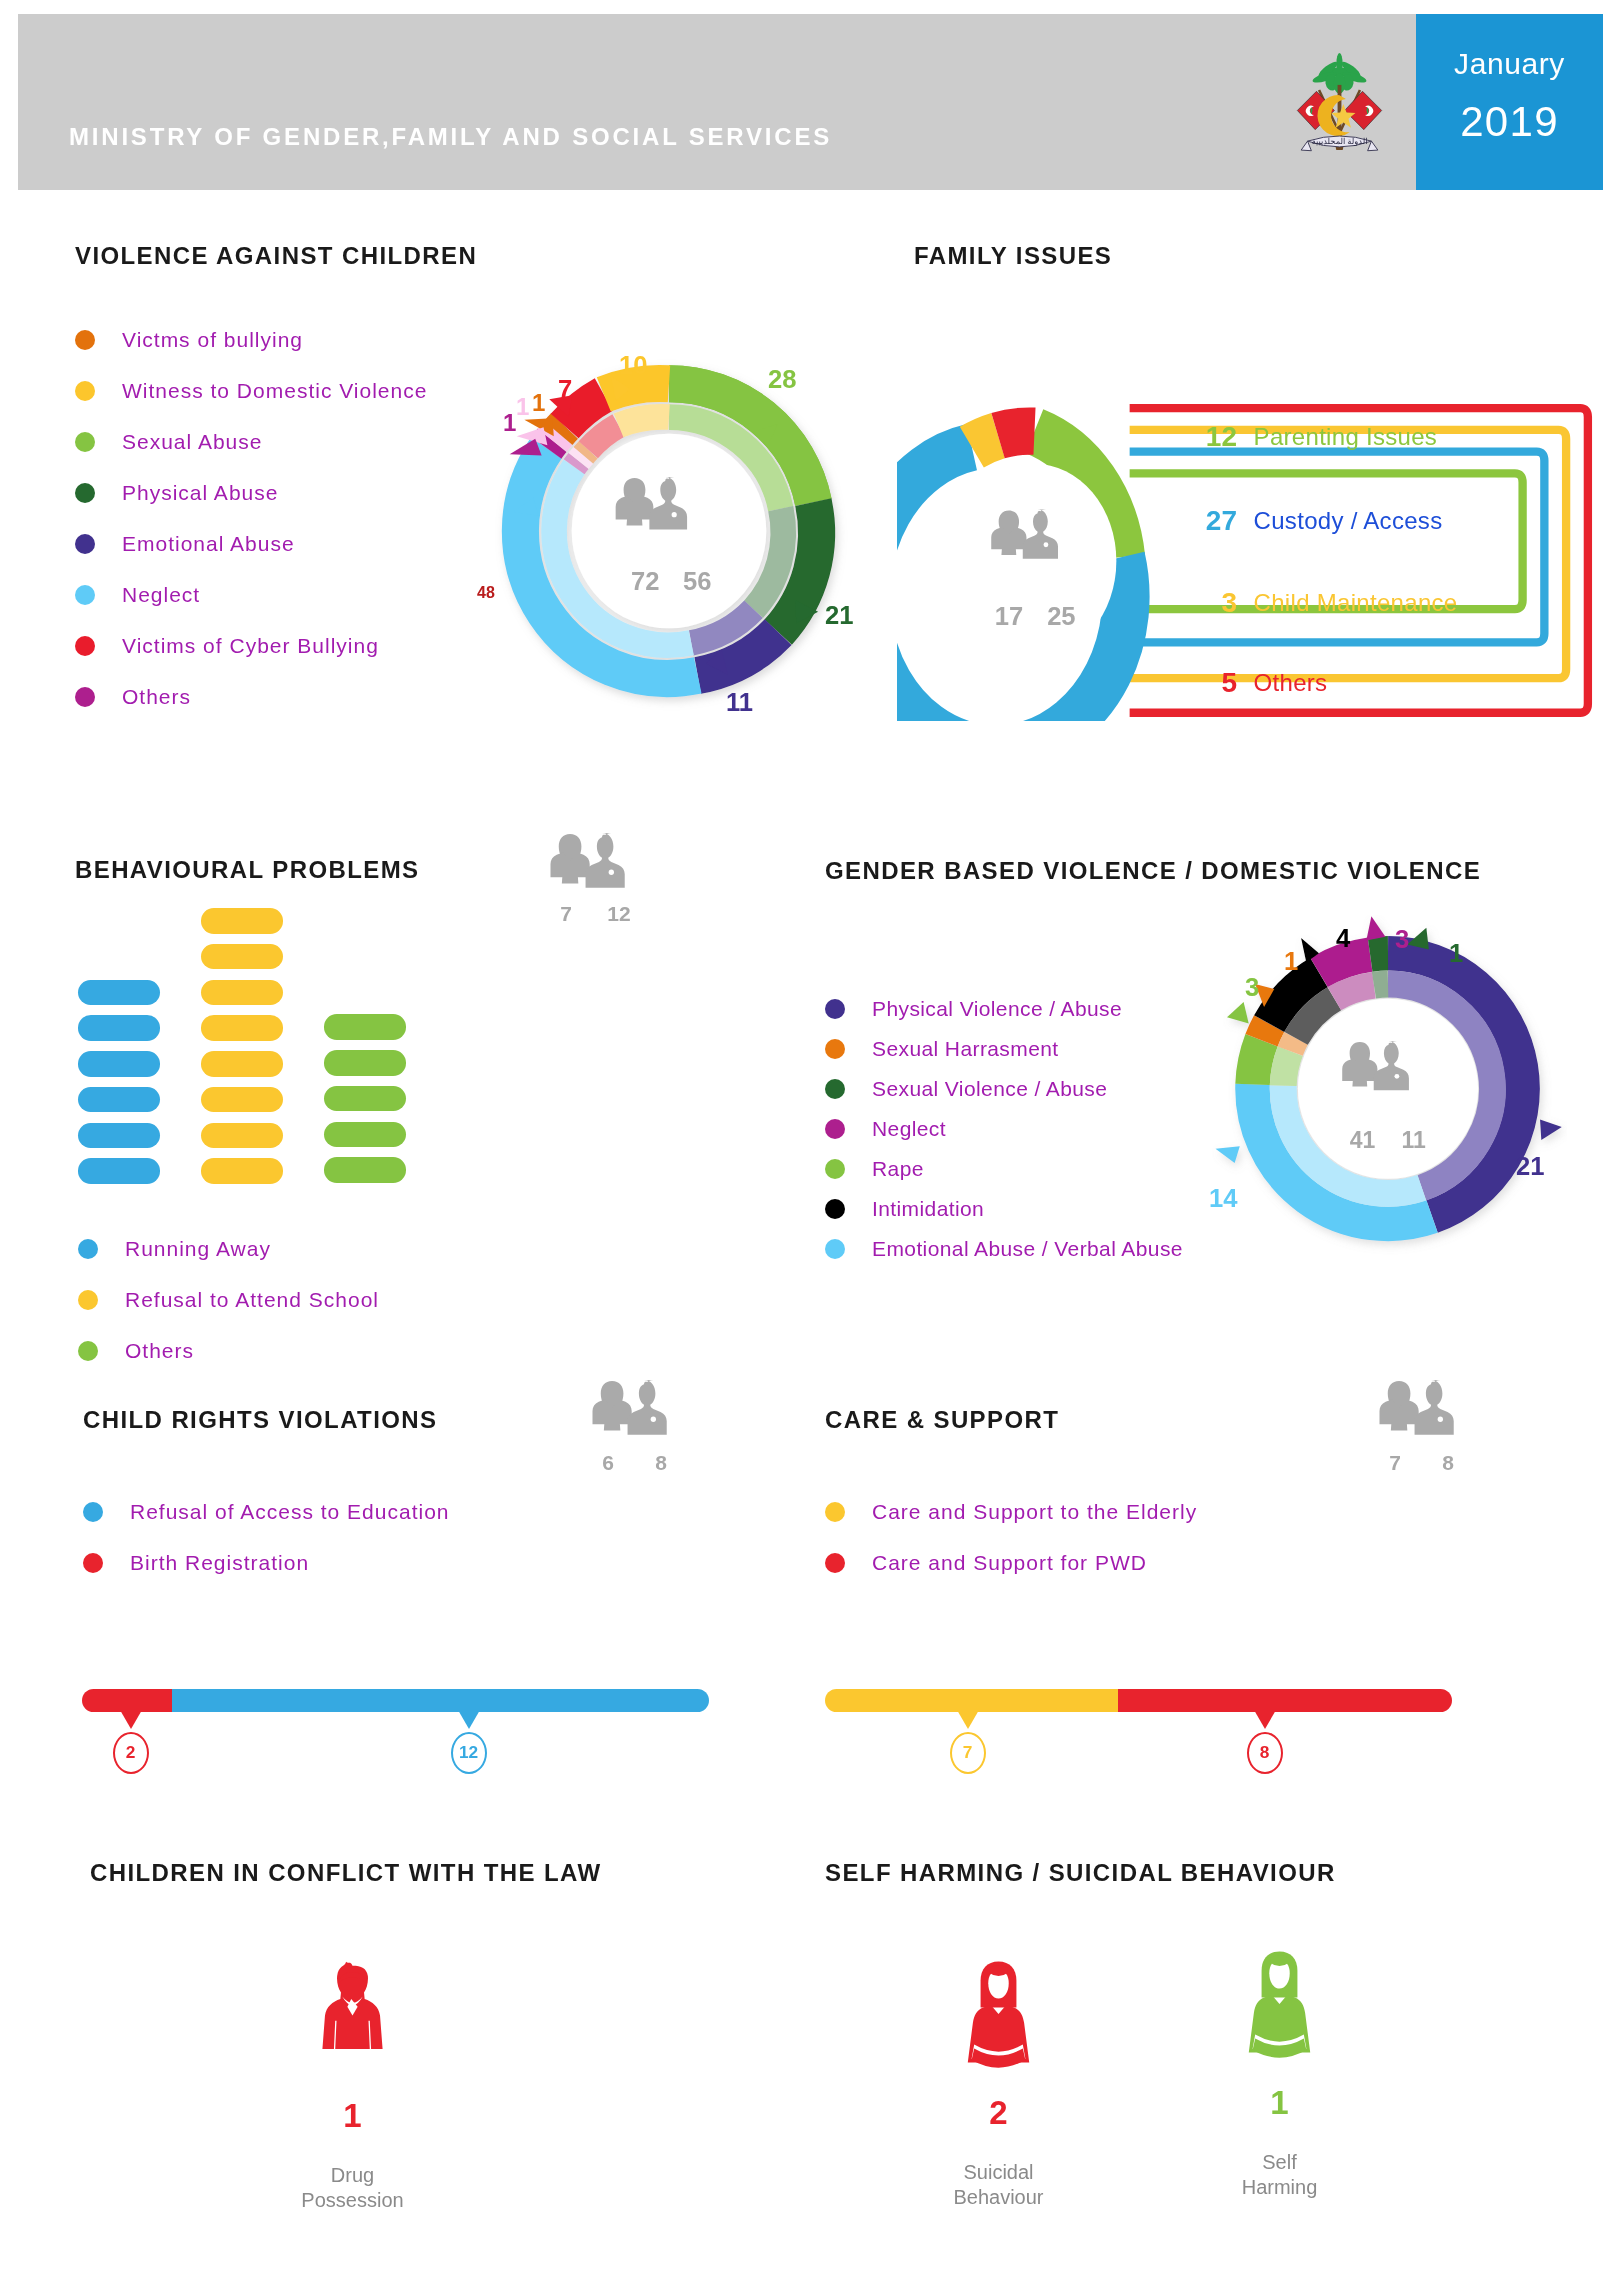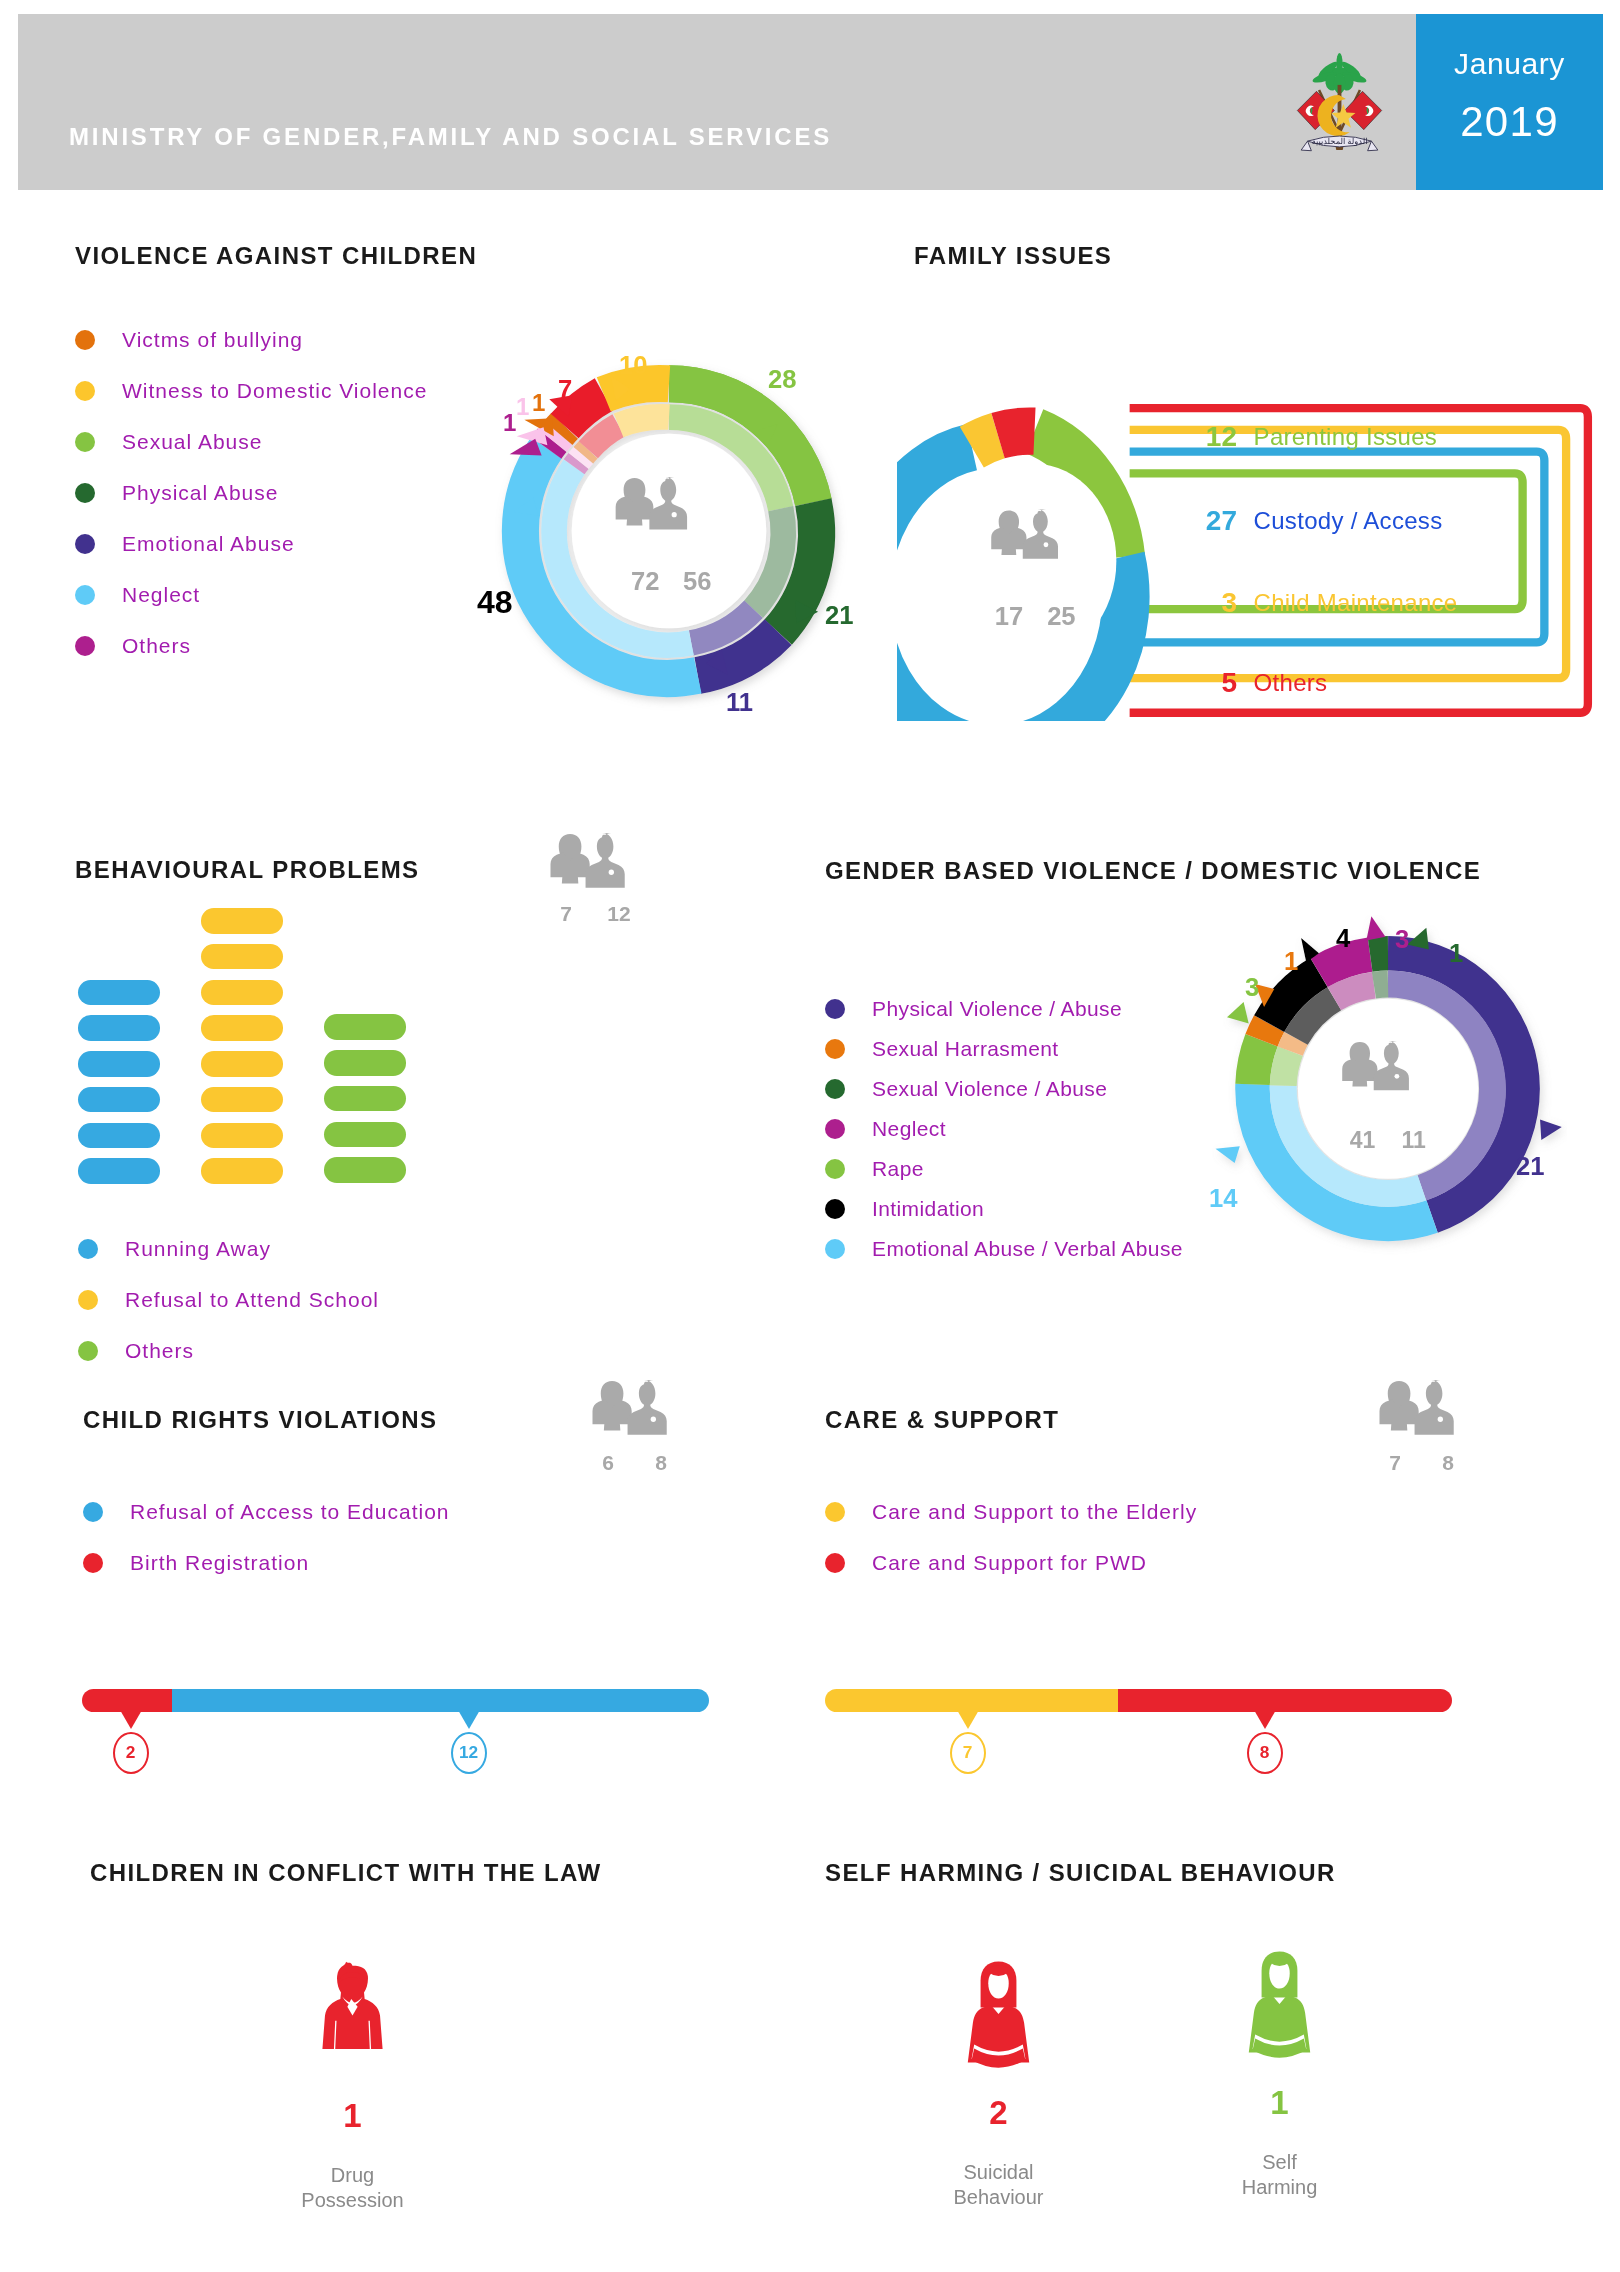"48" div { color: #000000 -> #b91c1c; font-size: 32px -> 16px }
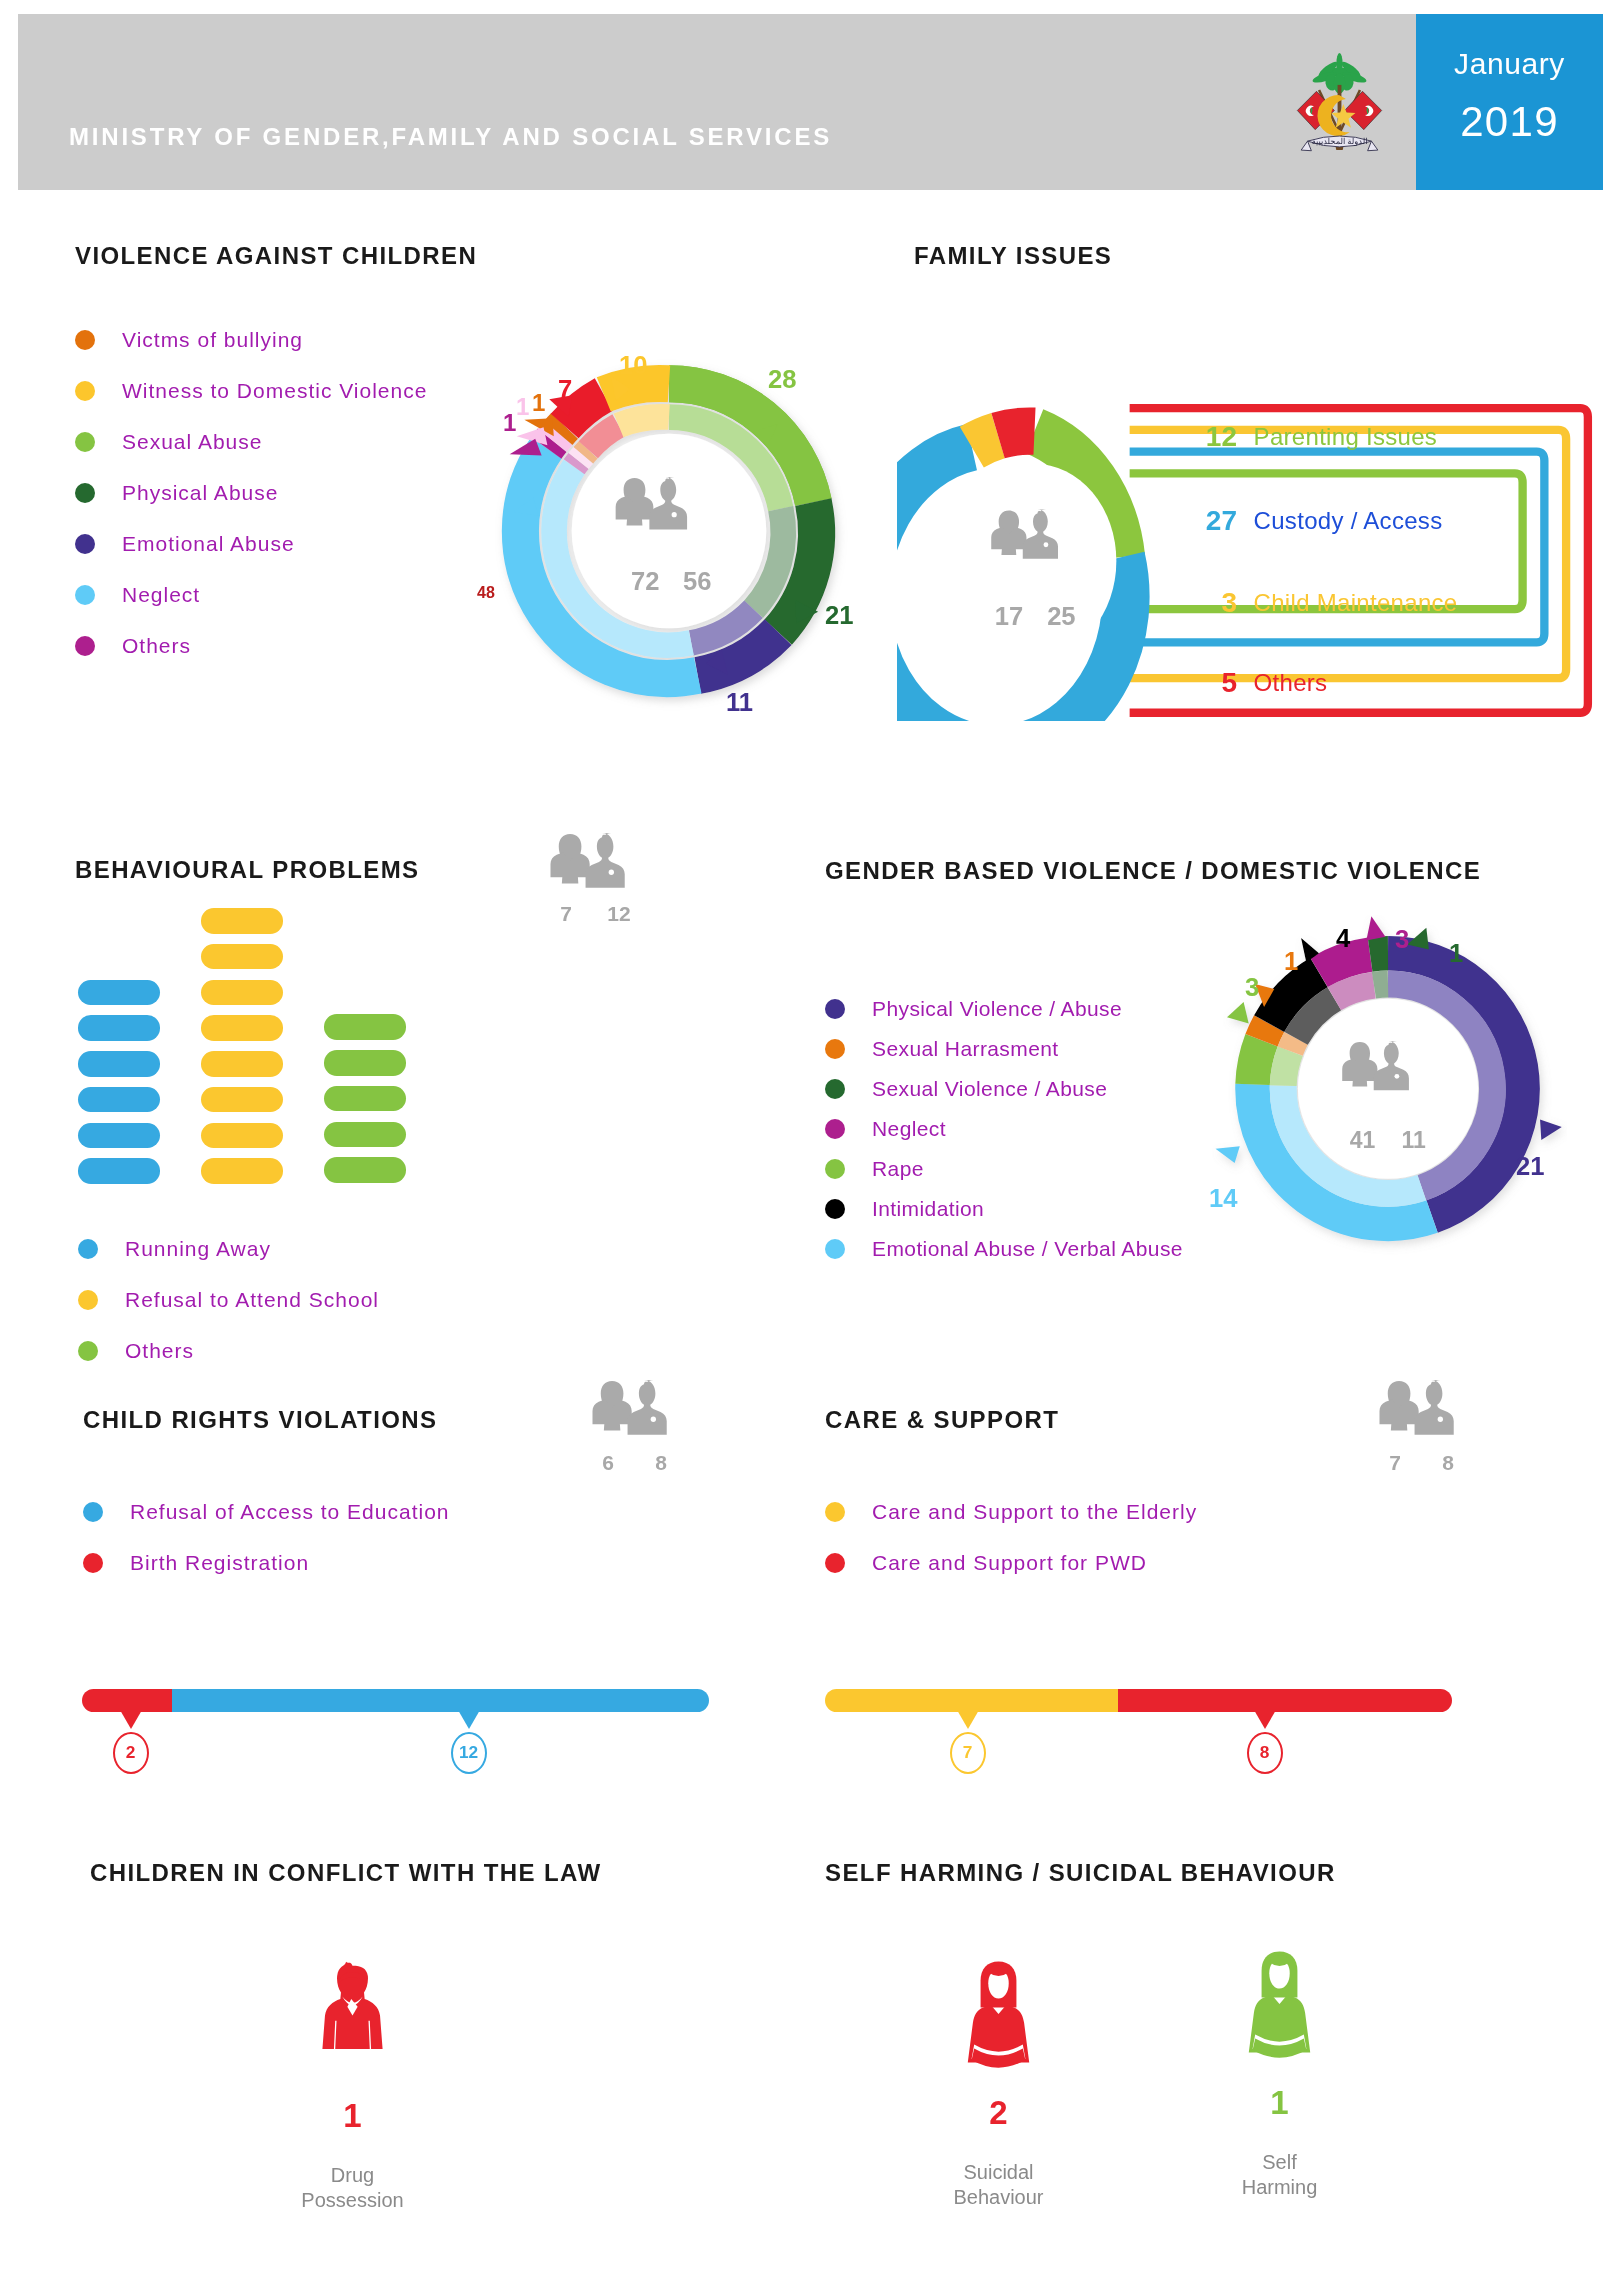"Victims of Cyber Bullying" div.legend-row { html: none -> <div> <span></span> <span>Victims of Cyber Bullying</span> </div> }
